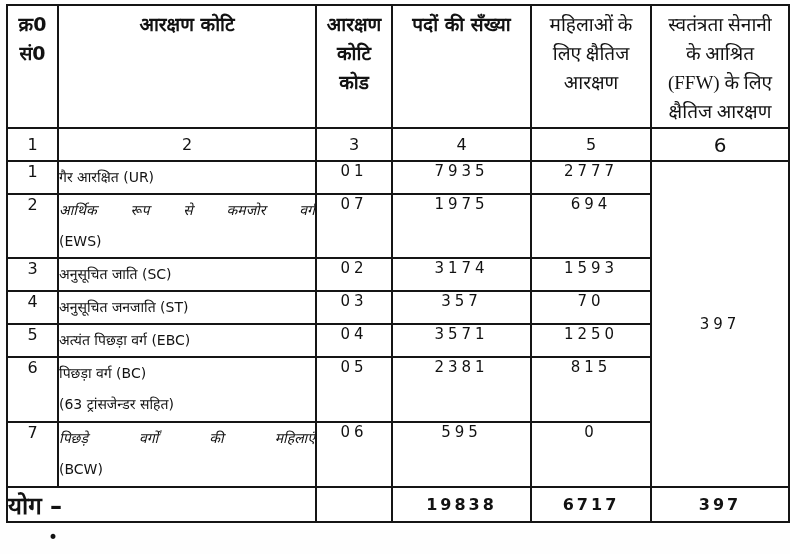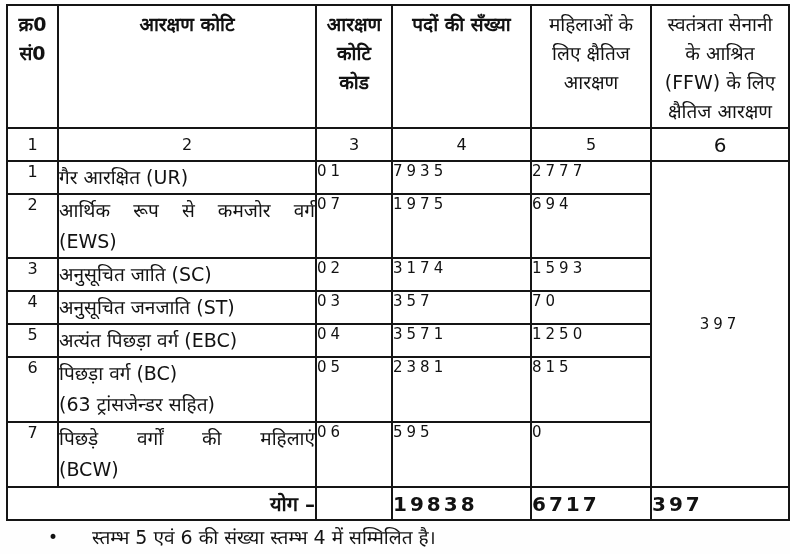"महिलाओं के" th.reg { font-family: none -> Liberation Serif, serif }
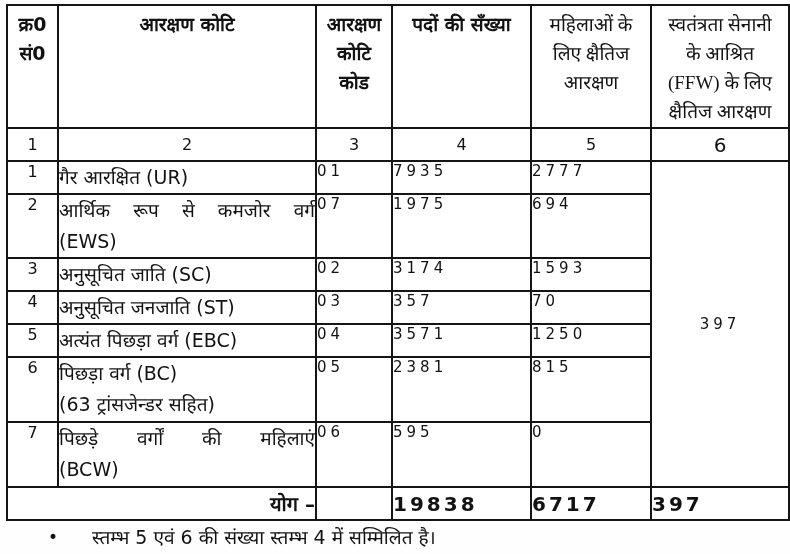"गैर आरक्षित (UR)" td.cat { font-size: 19px -> 14px }
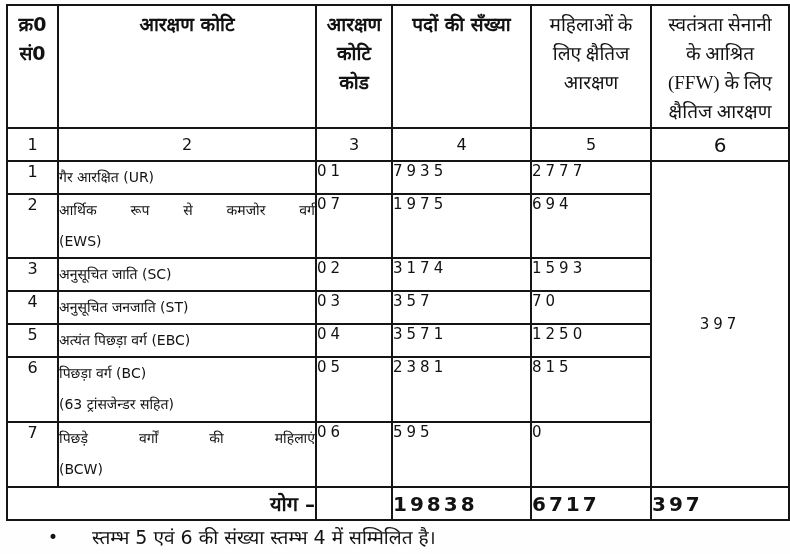"01" td.num { text-align: none -> center }
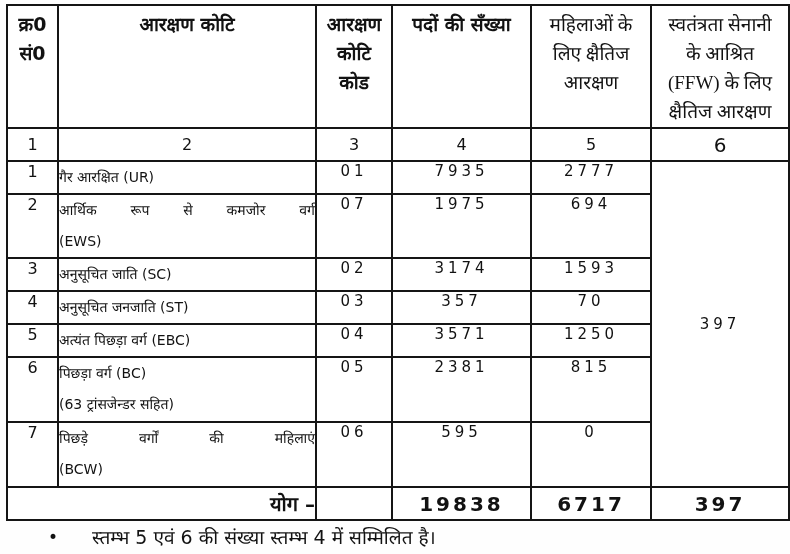"आर्थिक रूप से कमजोर वर्ग" td.cat.stretch .l1 { font-style: none -> italic }
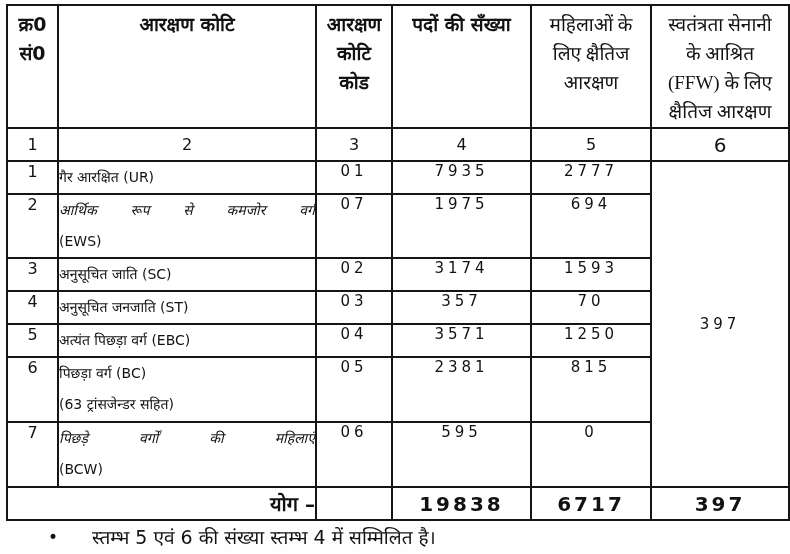"योग –" td.yog { font-size: 20px -> 24px; text-align: right -> left }
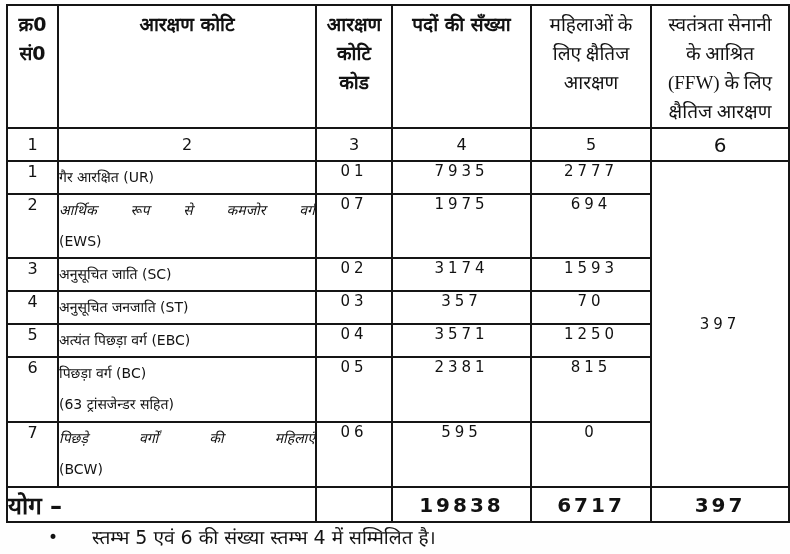"19838" tr.total td.num { font-size: 20px -> 16px }
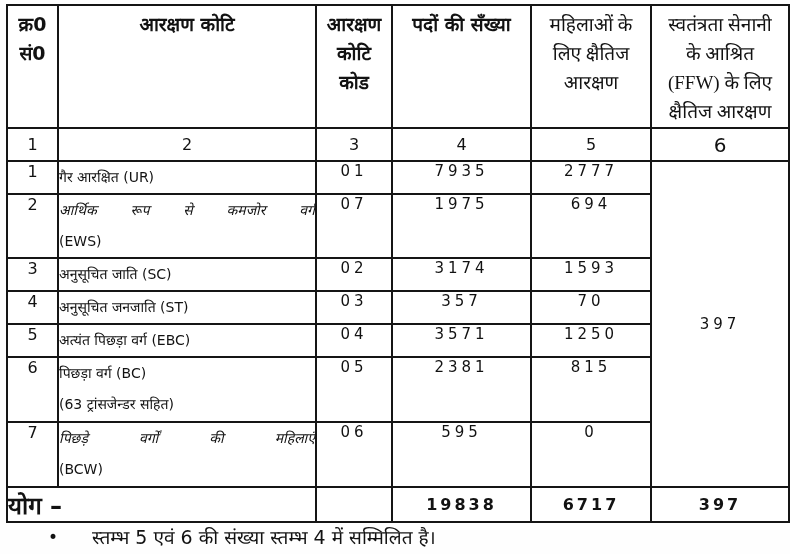"स्तम्भ 5 एवं 6 की" span.fn-text { html: <span>स्तम्भ 5 एवं 6 की संख्या स्तम्भ 4 में सम्मिलित है।</span> -> none }
